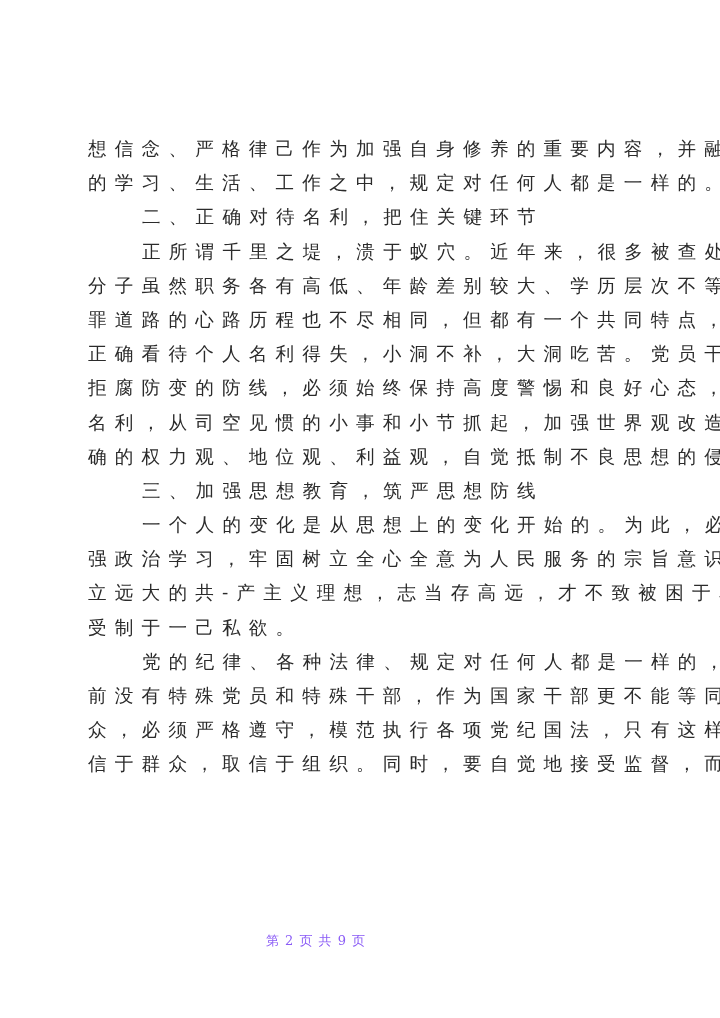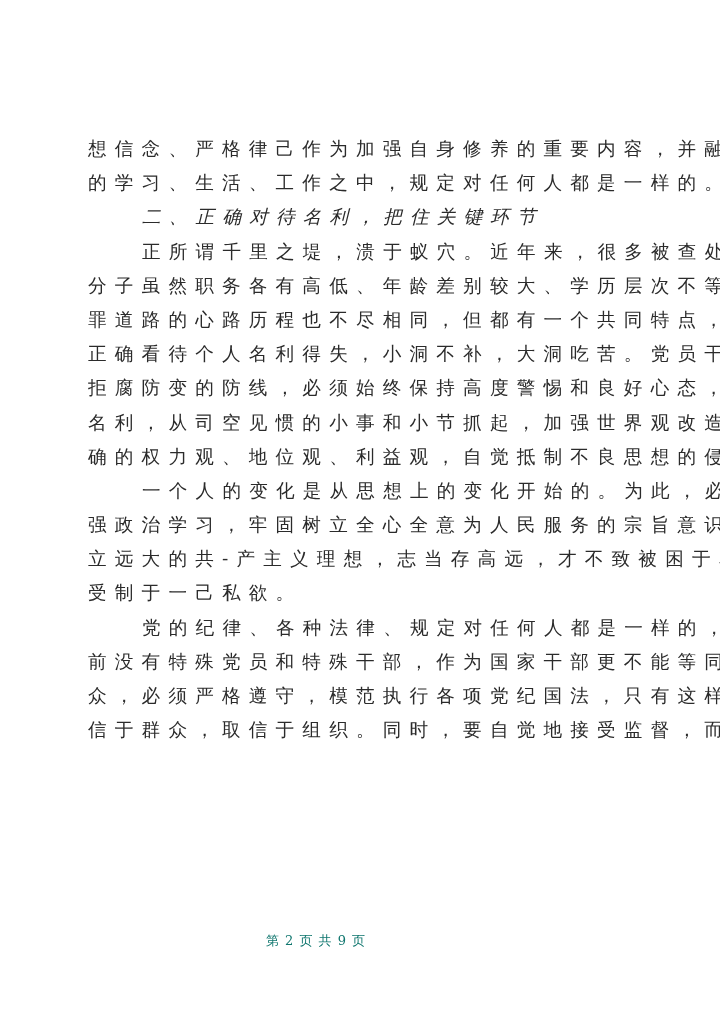"二、正确对待名利，把住关键环节" .heading { font-style: italic -> none }
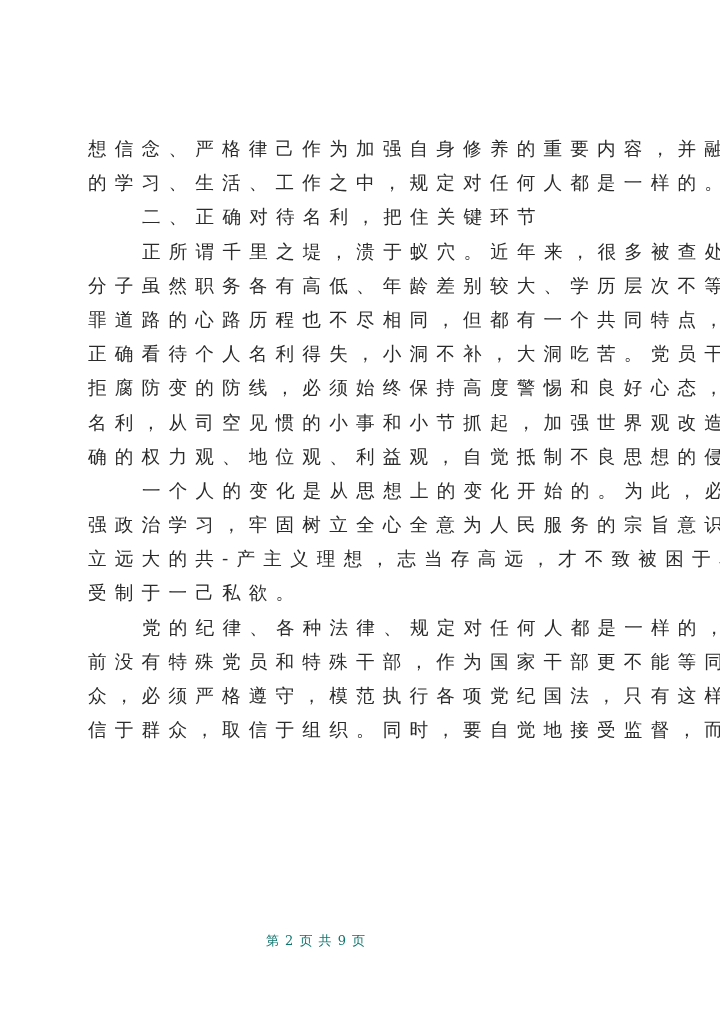"三、加强思想教育，筑严思想防线" span.line { html: none -> <span>三、加强思想教育，筑严思想防线</span> }
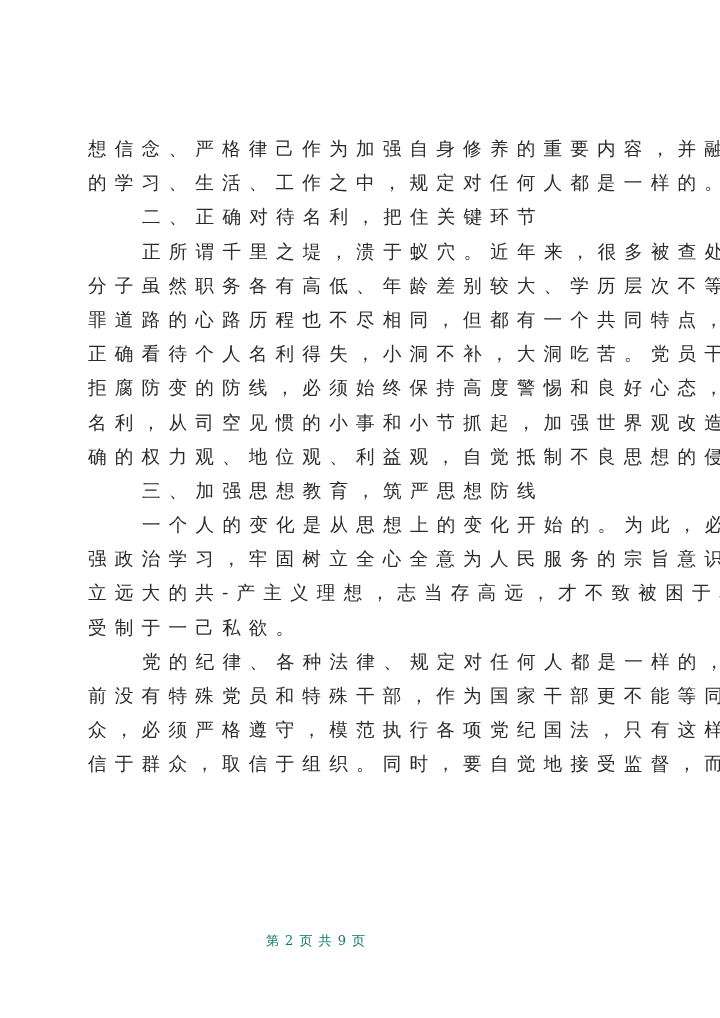"第 2 页 共 9" .footer { color: #0f766e -> #8b5cf6 }
